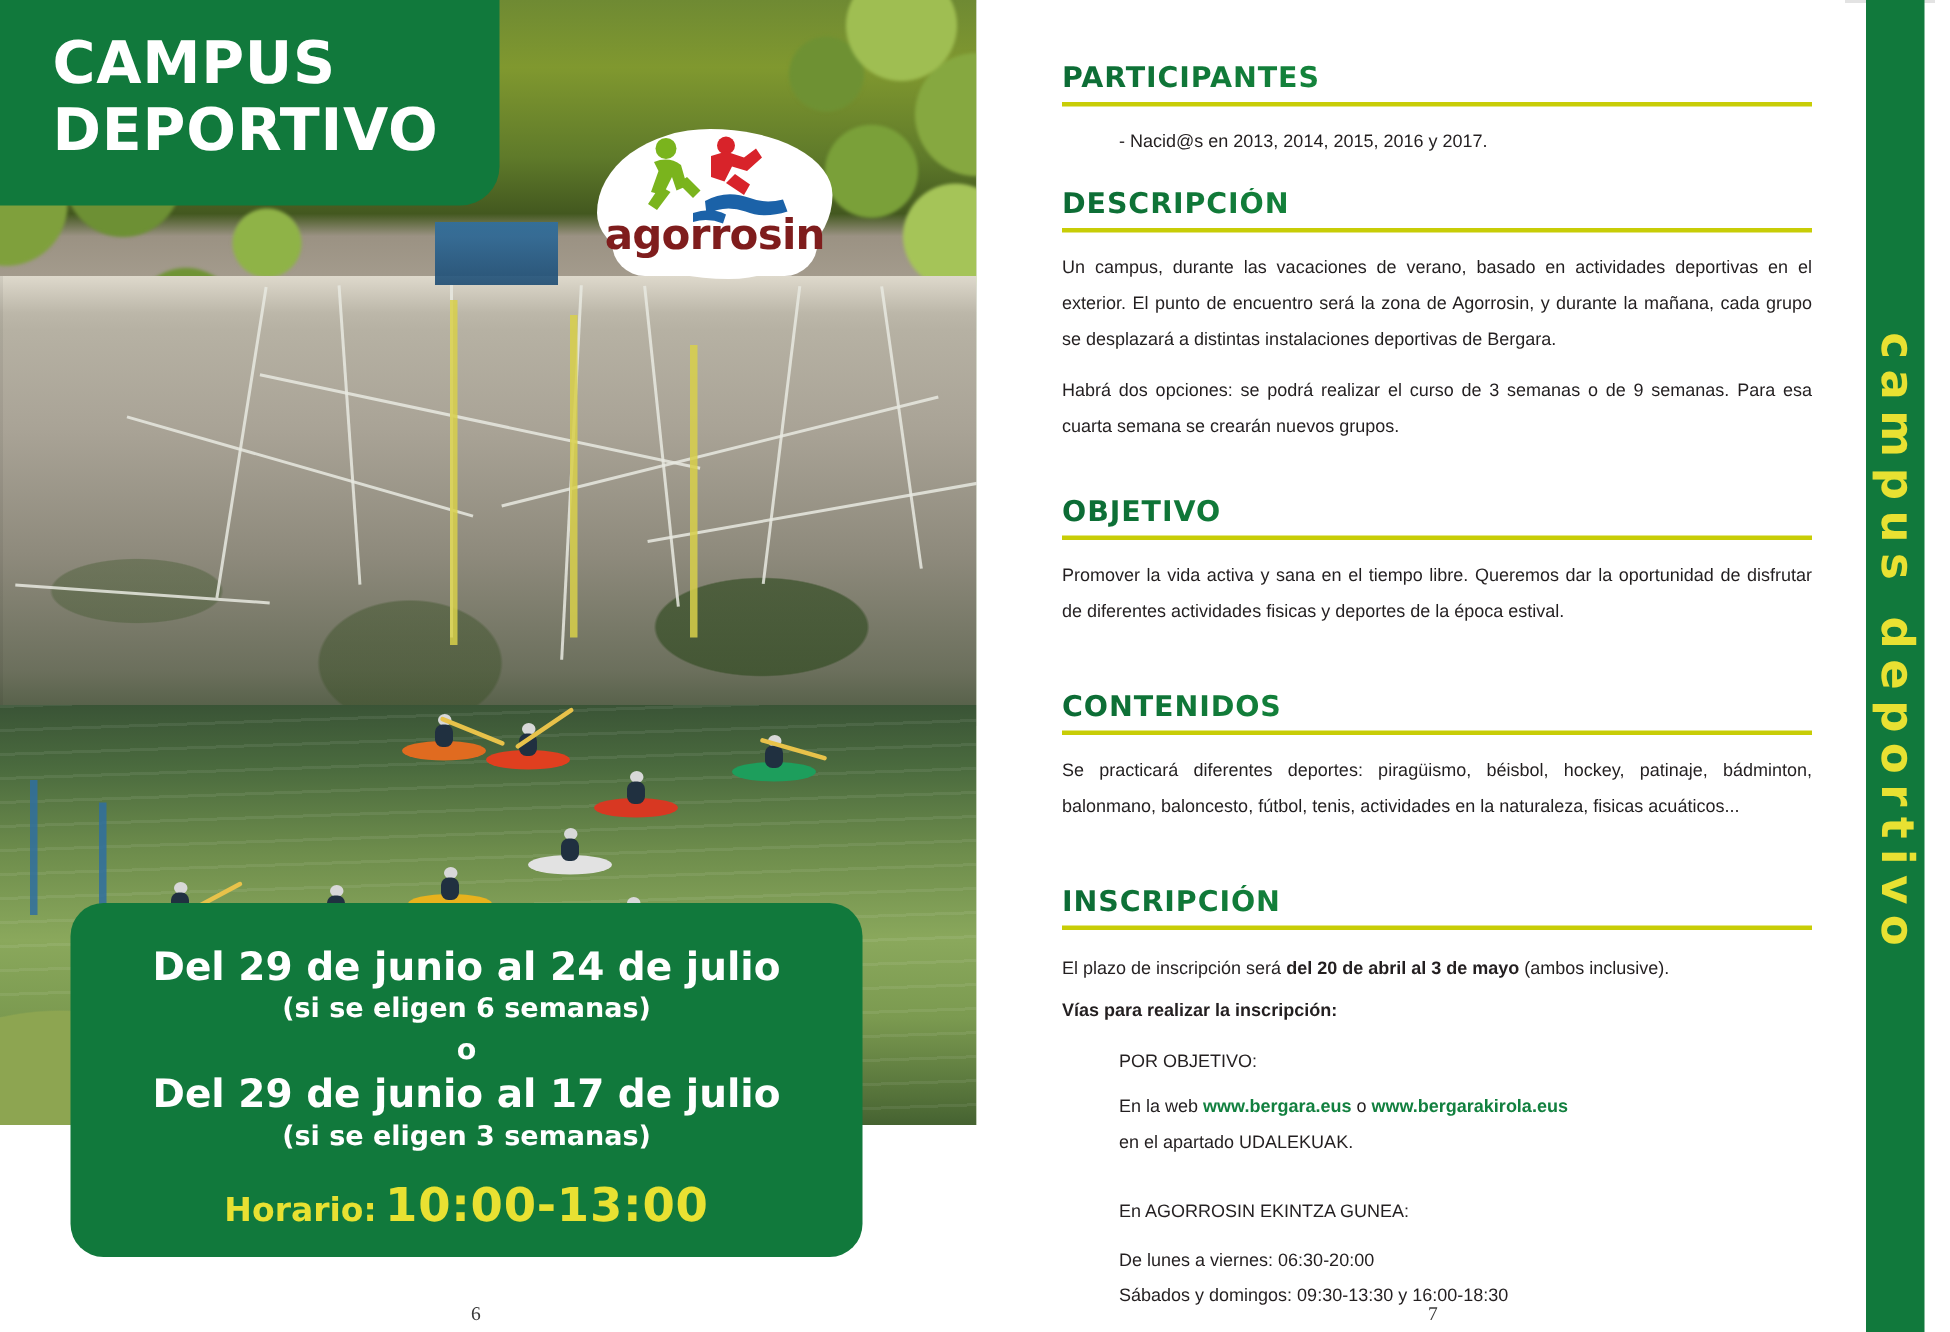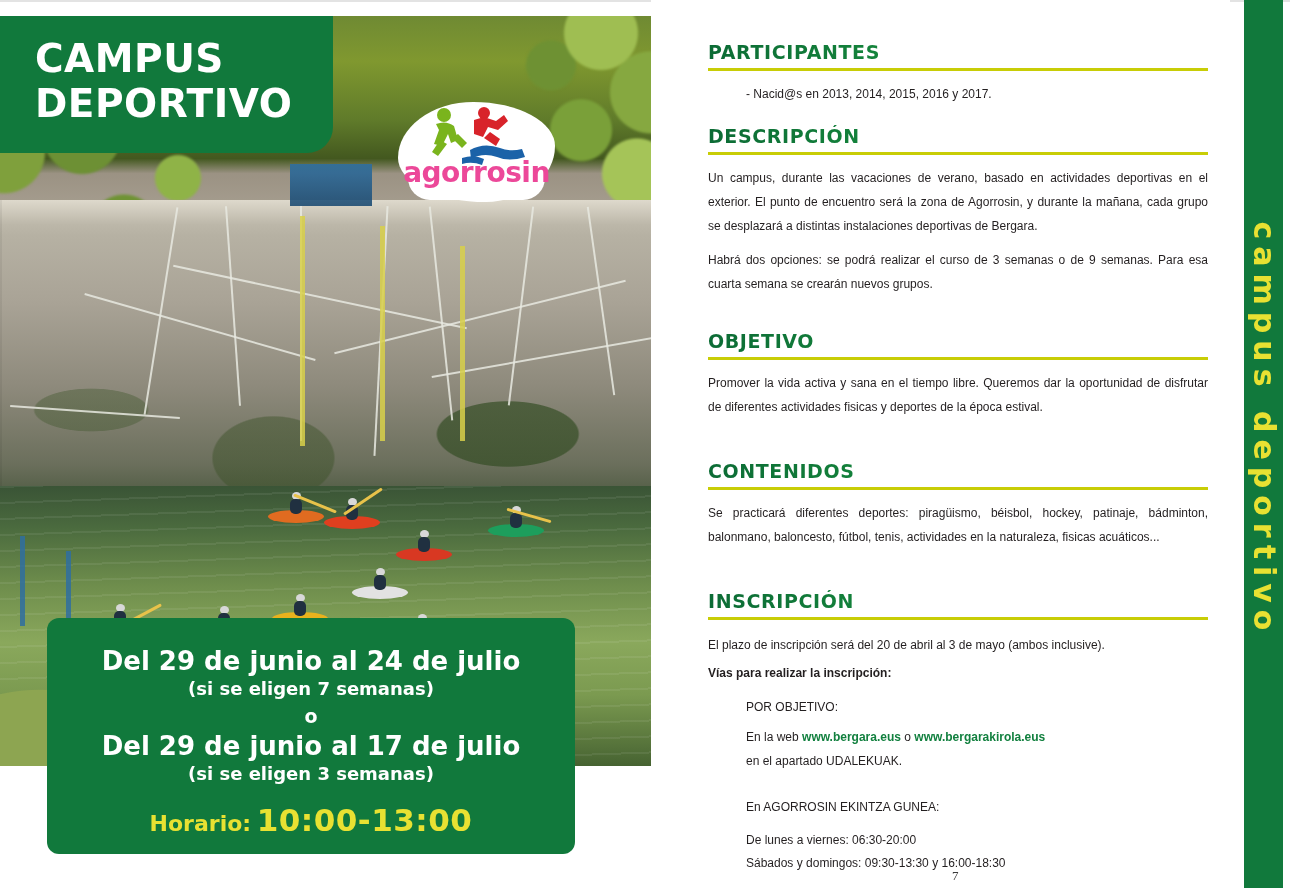"CAMPUS" #left-page { top: 16px -> 0 }
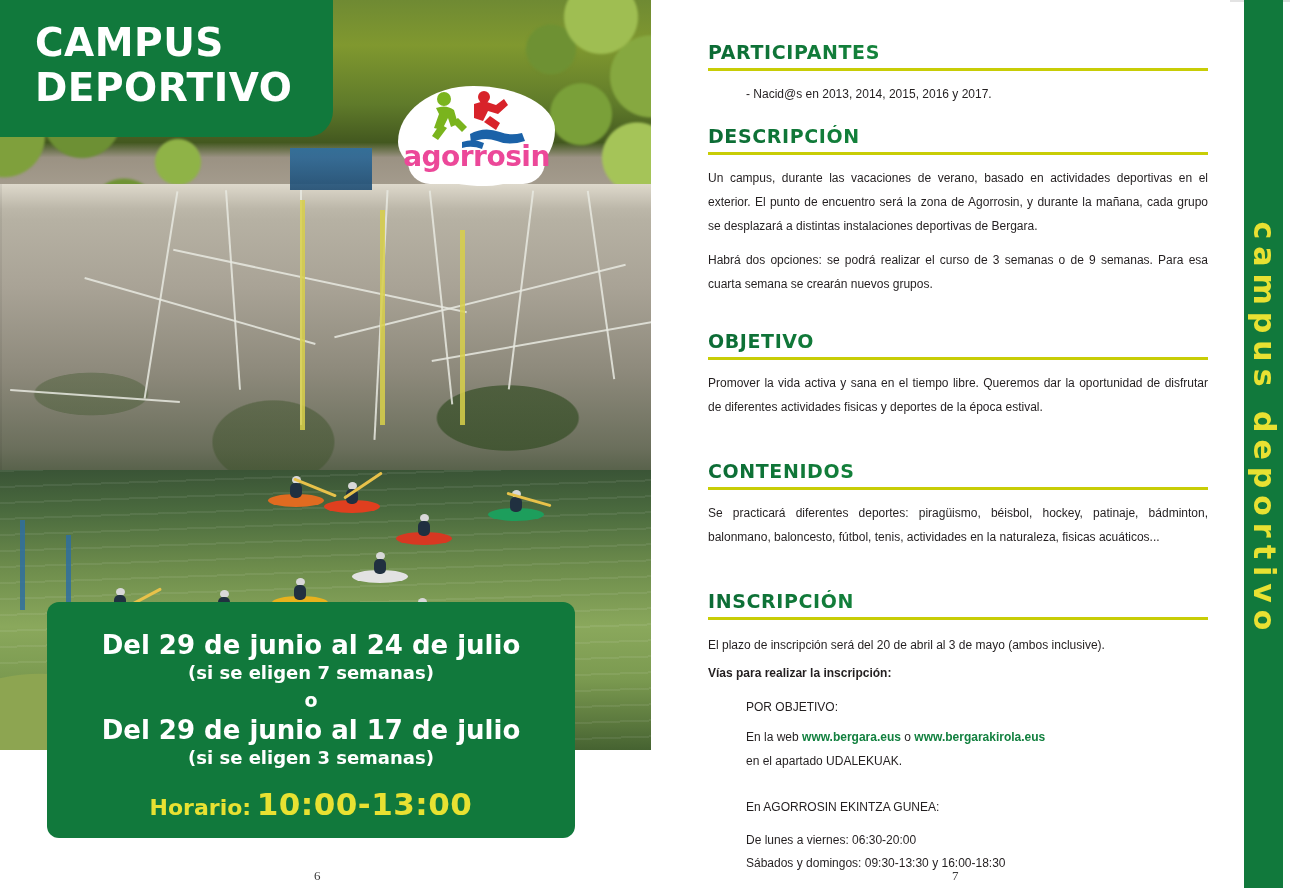"agorrosin" #logo .word { color: #ec4899 -> #7f1d1d }
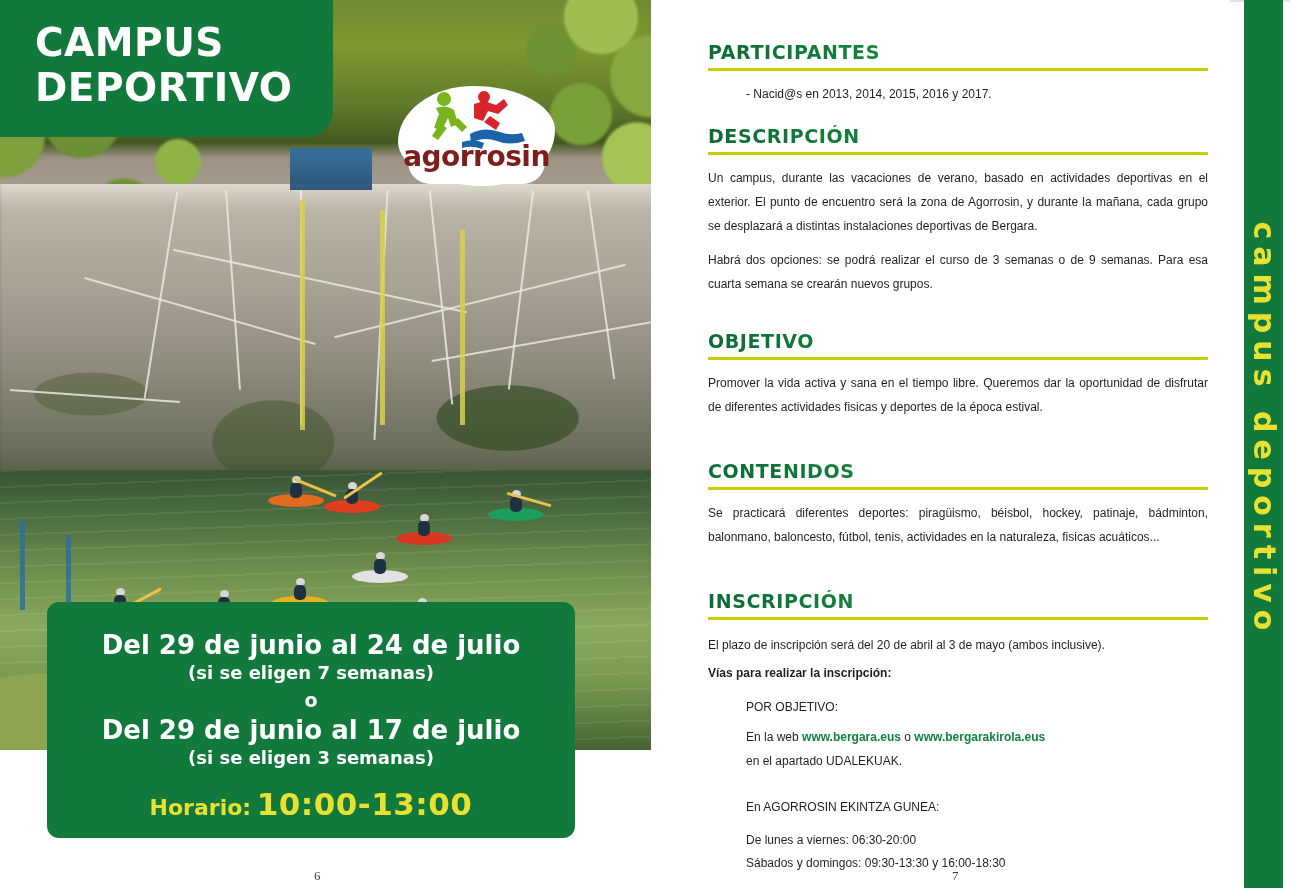"Del 29 de junio al" #info-box { border-radius: 12px -> 22px }
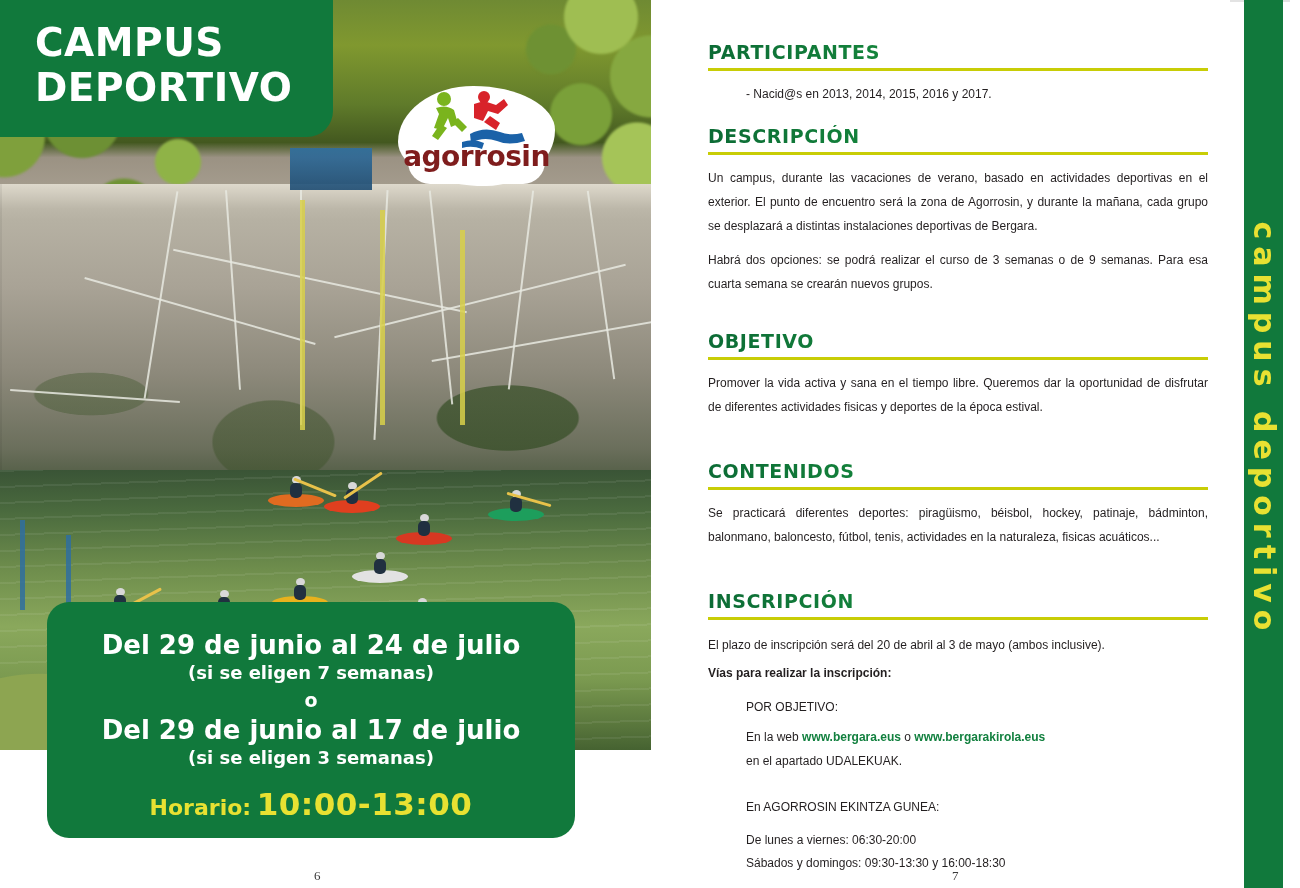"del 20 de abril al" b.bold { font-weight: normal -> bold }
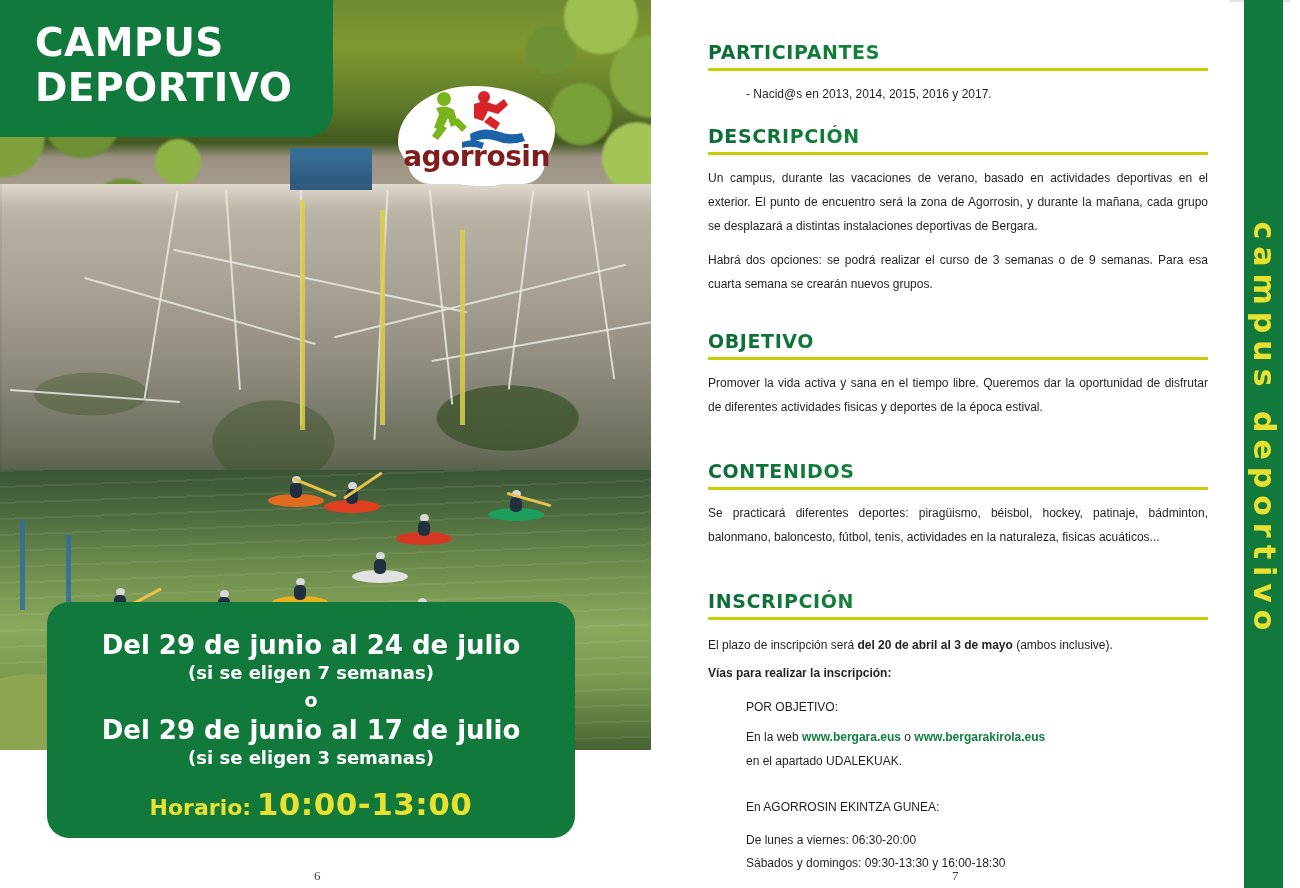"(si se eligen 7 semanas)" div.small { text: 7 -> 6 }
